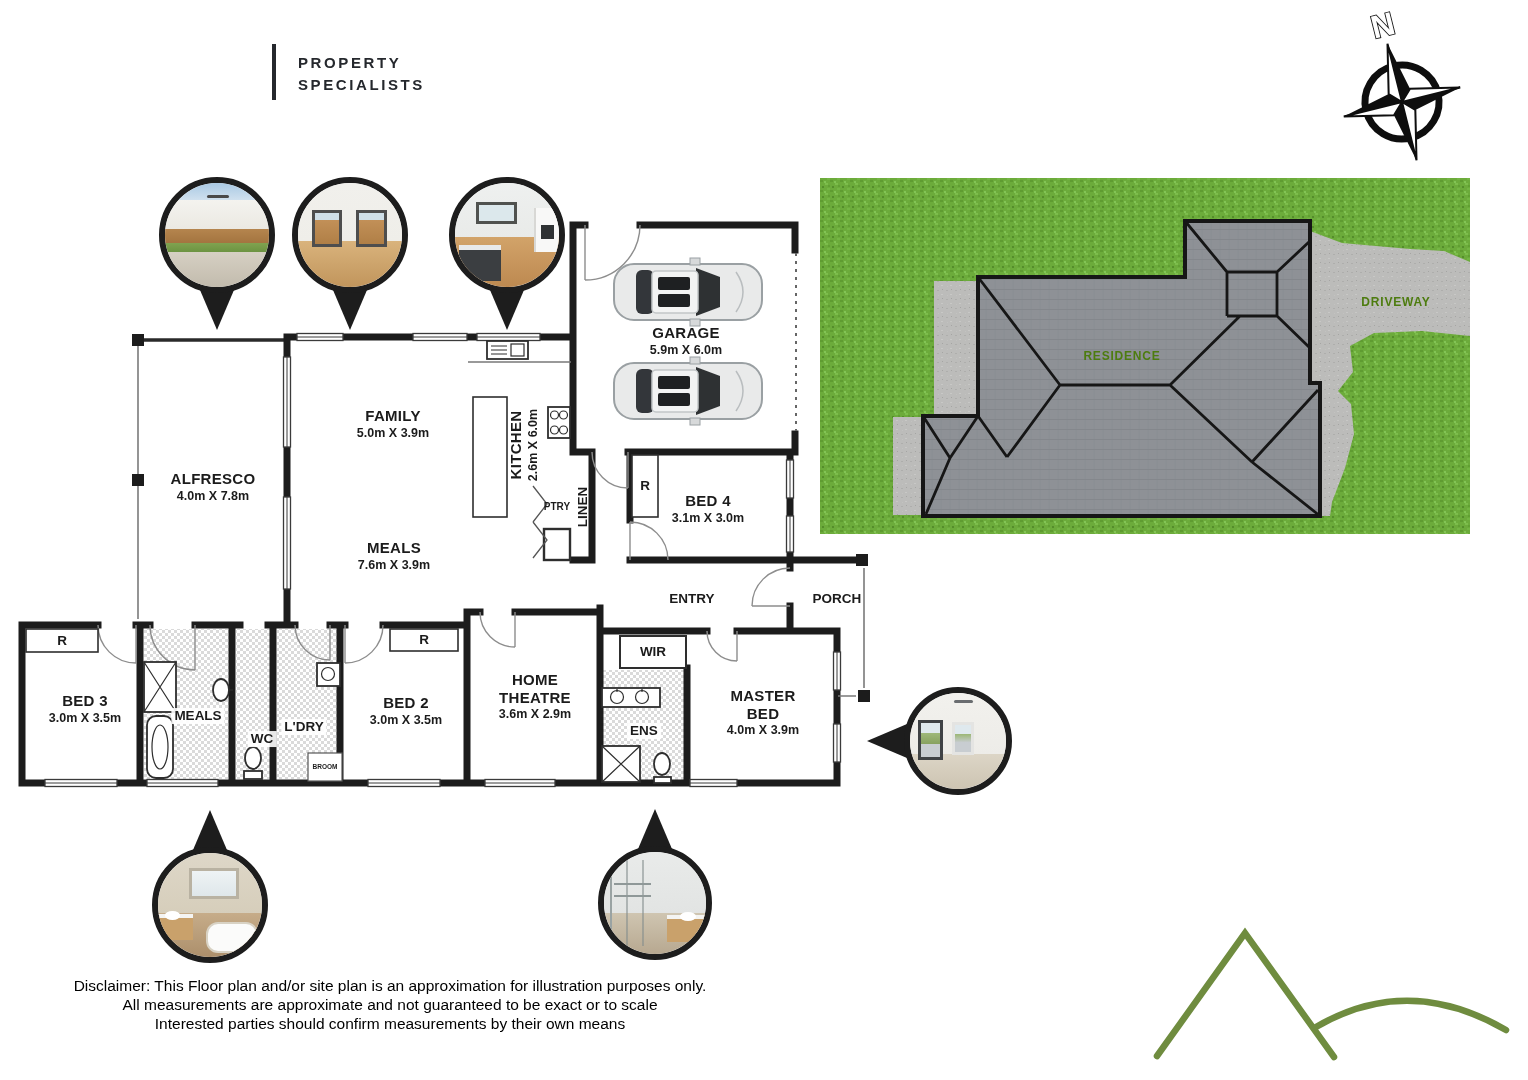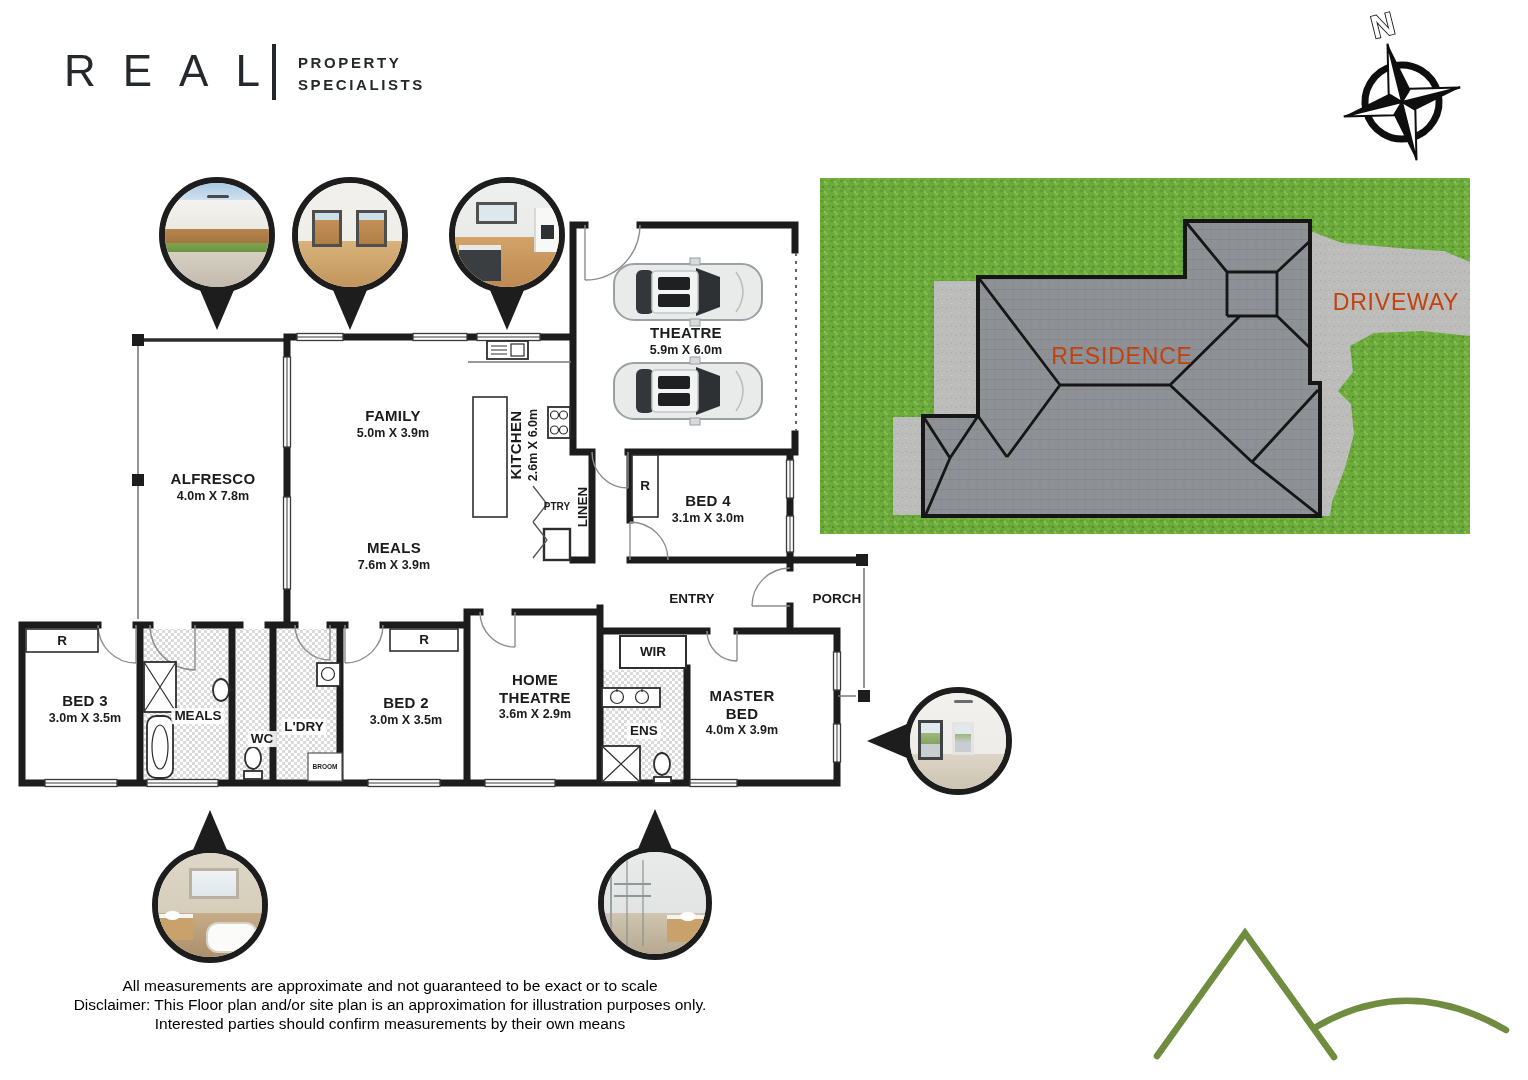"REAL" div.brand { html: <div>REAL</div> -> none }
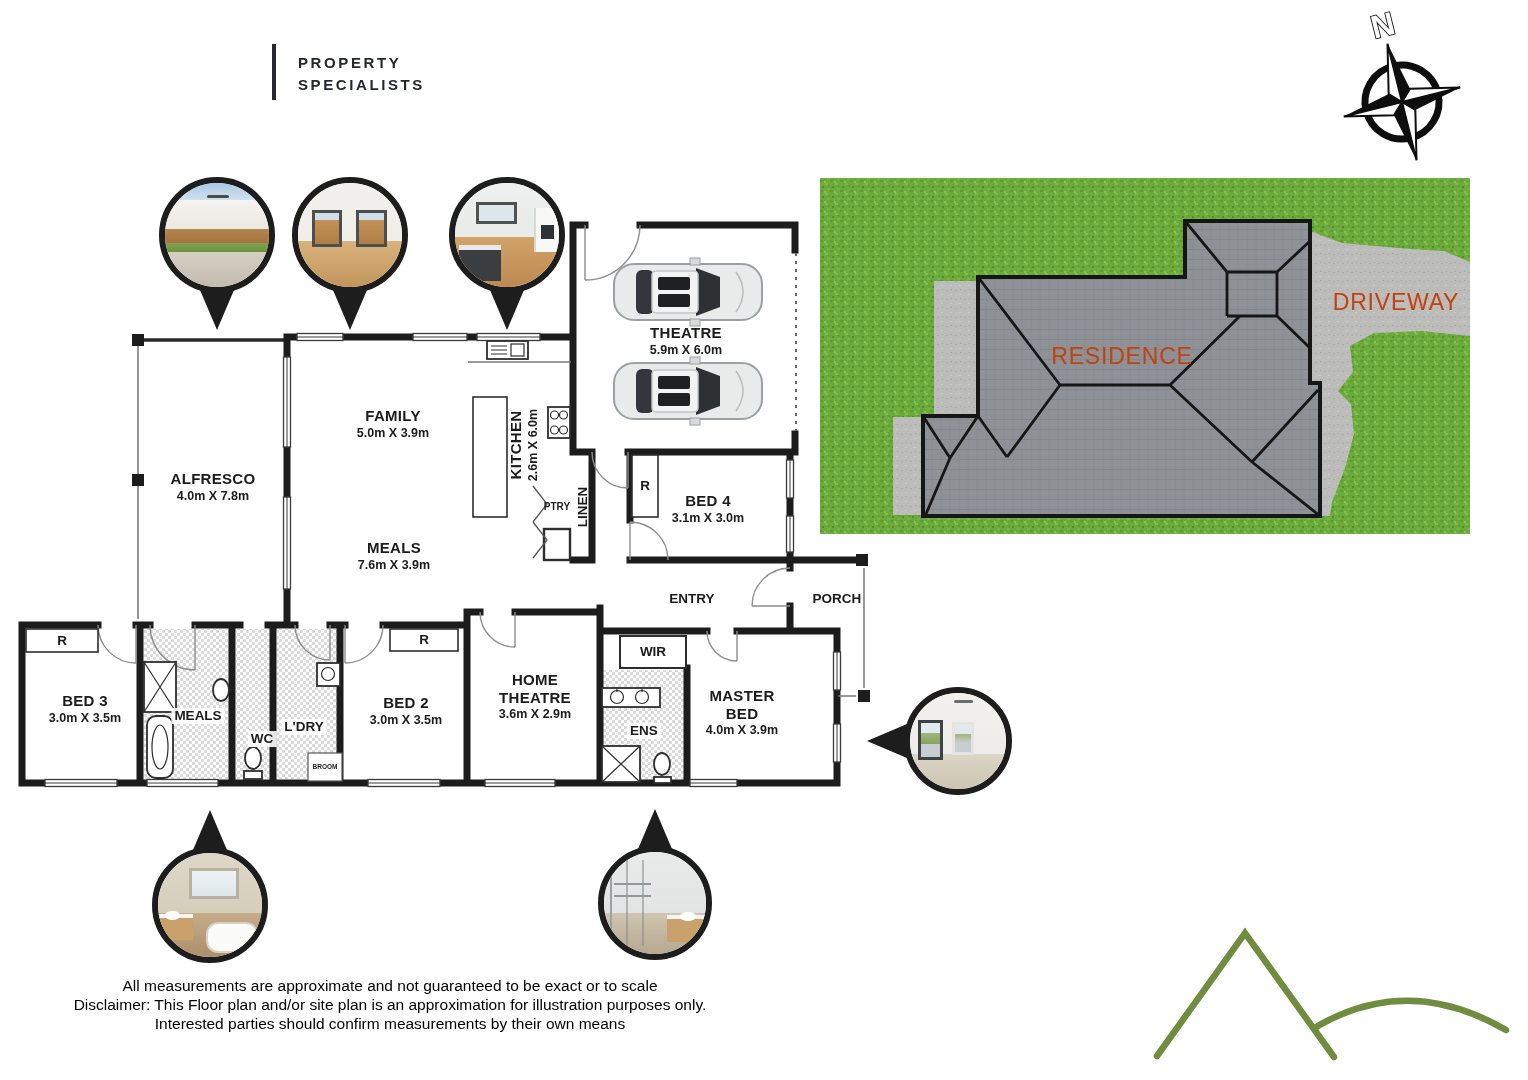"DRIVEWAY" .site-lbl { color: #c2410c -> #4d7c0f; font-size: 23px -> 12px; font-weight: 400 -> 700 }
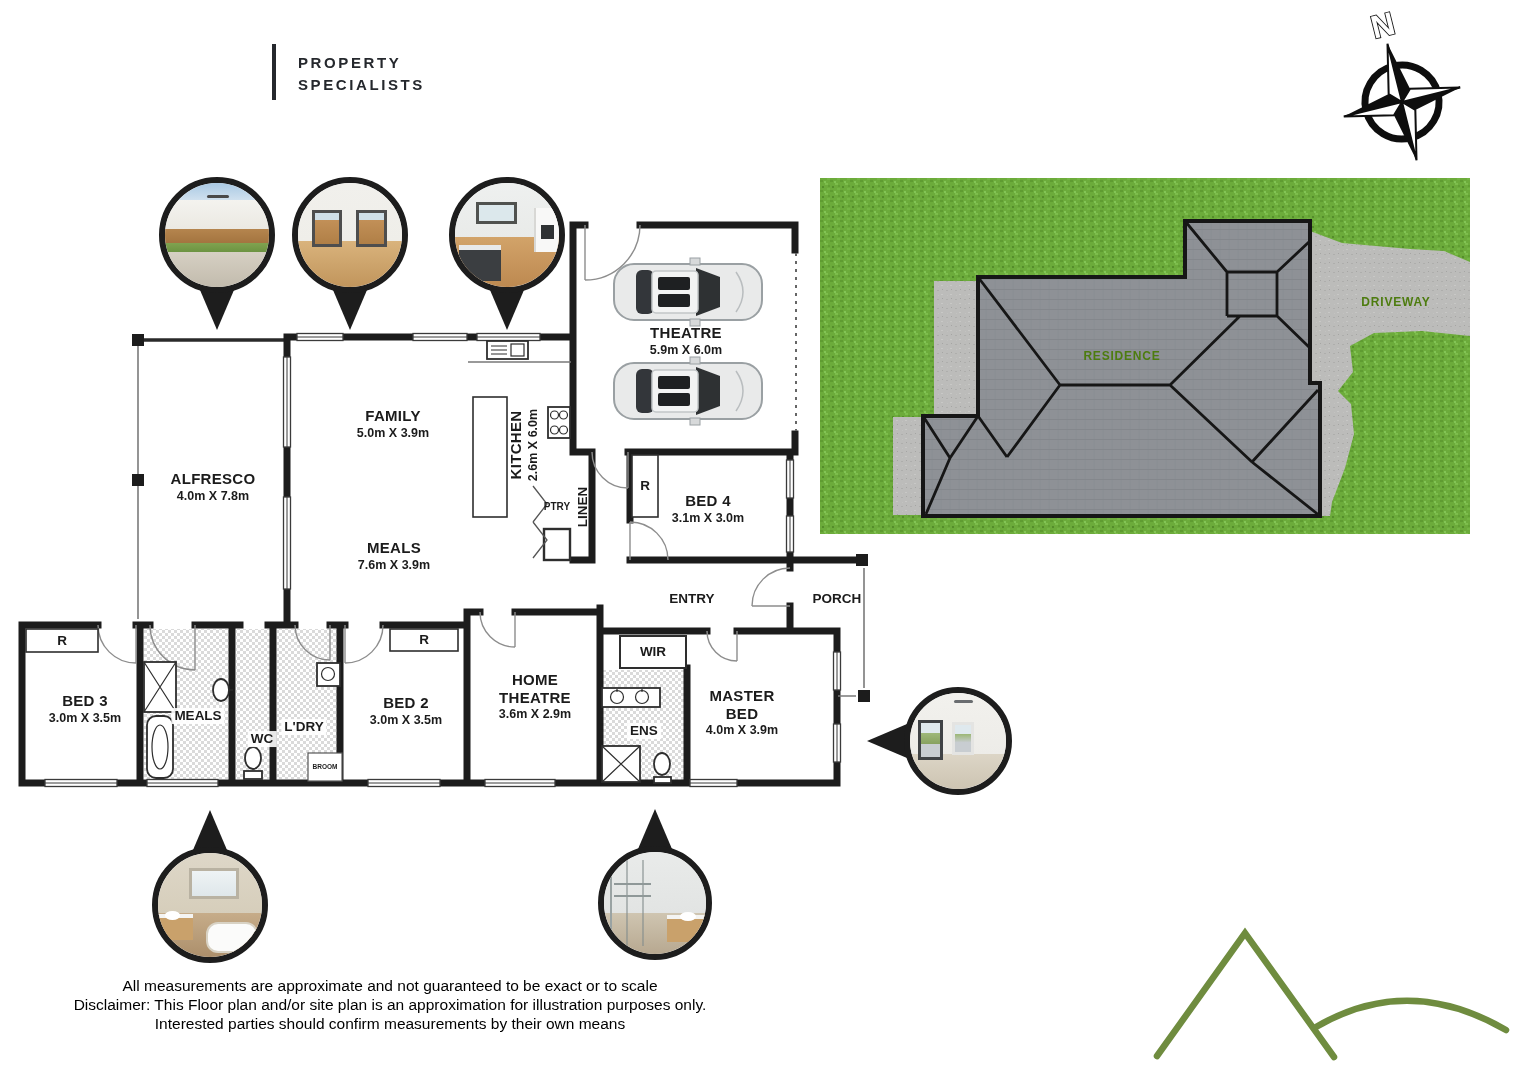"THEATRE" div.nm { text: THEATRE -> GARAGE }
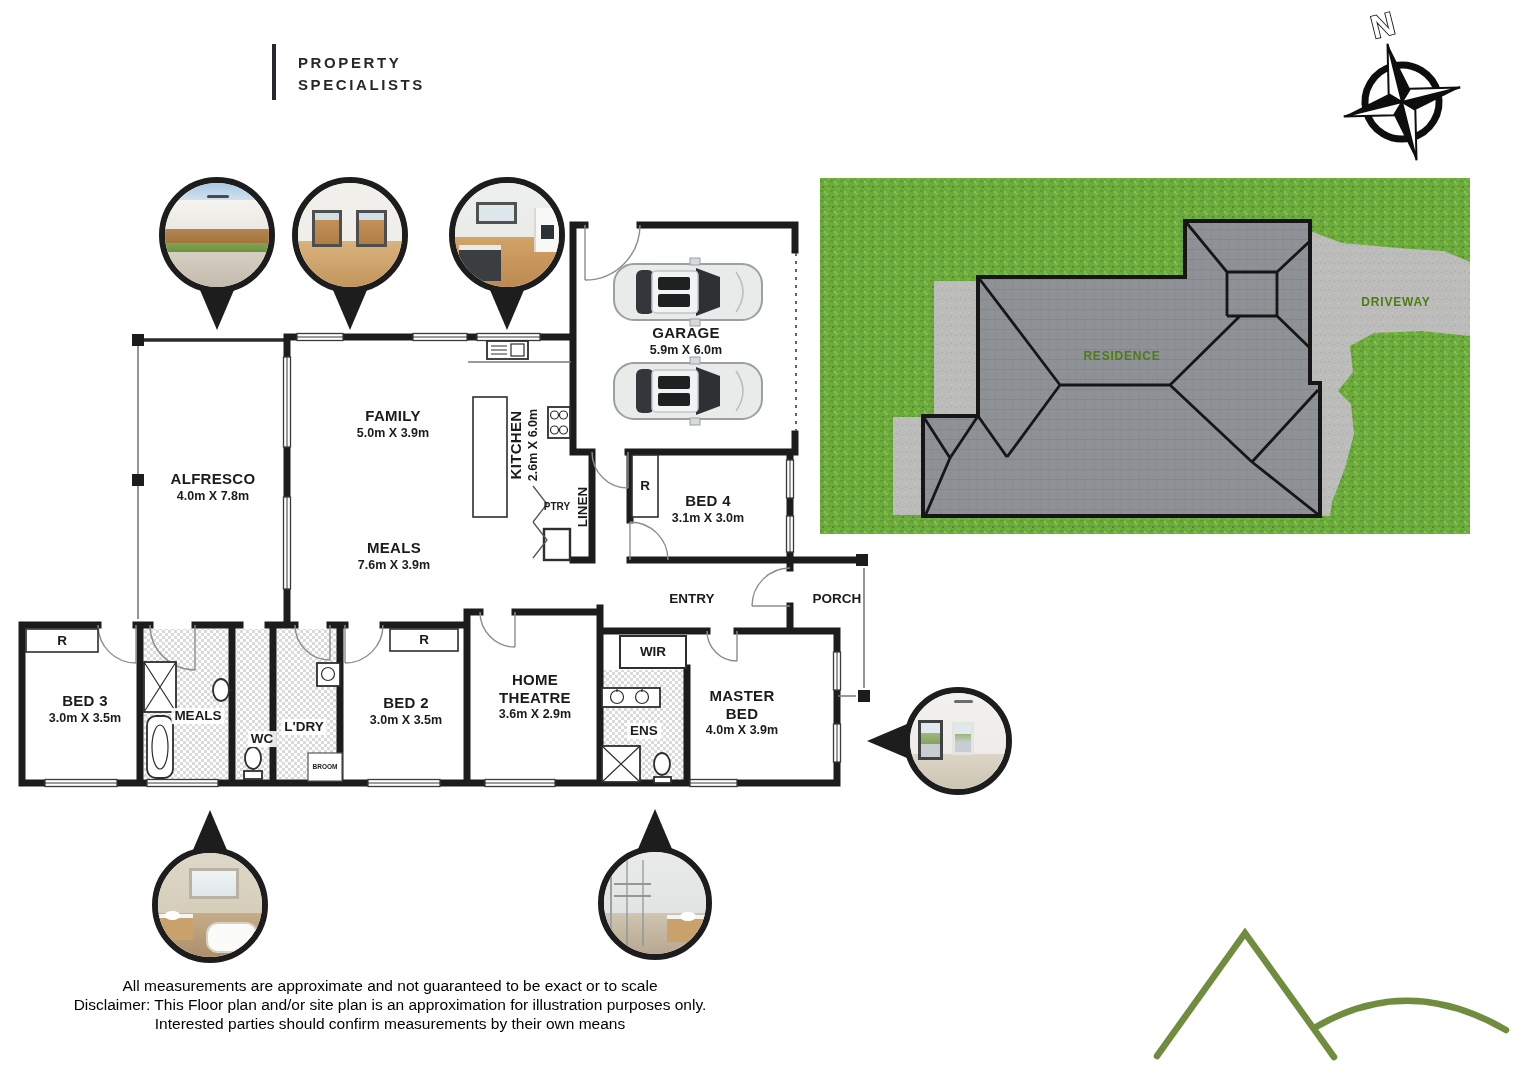"MASTER BED" div.lbl { left: 742px -> 763px }
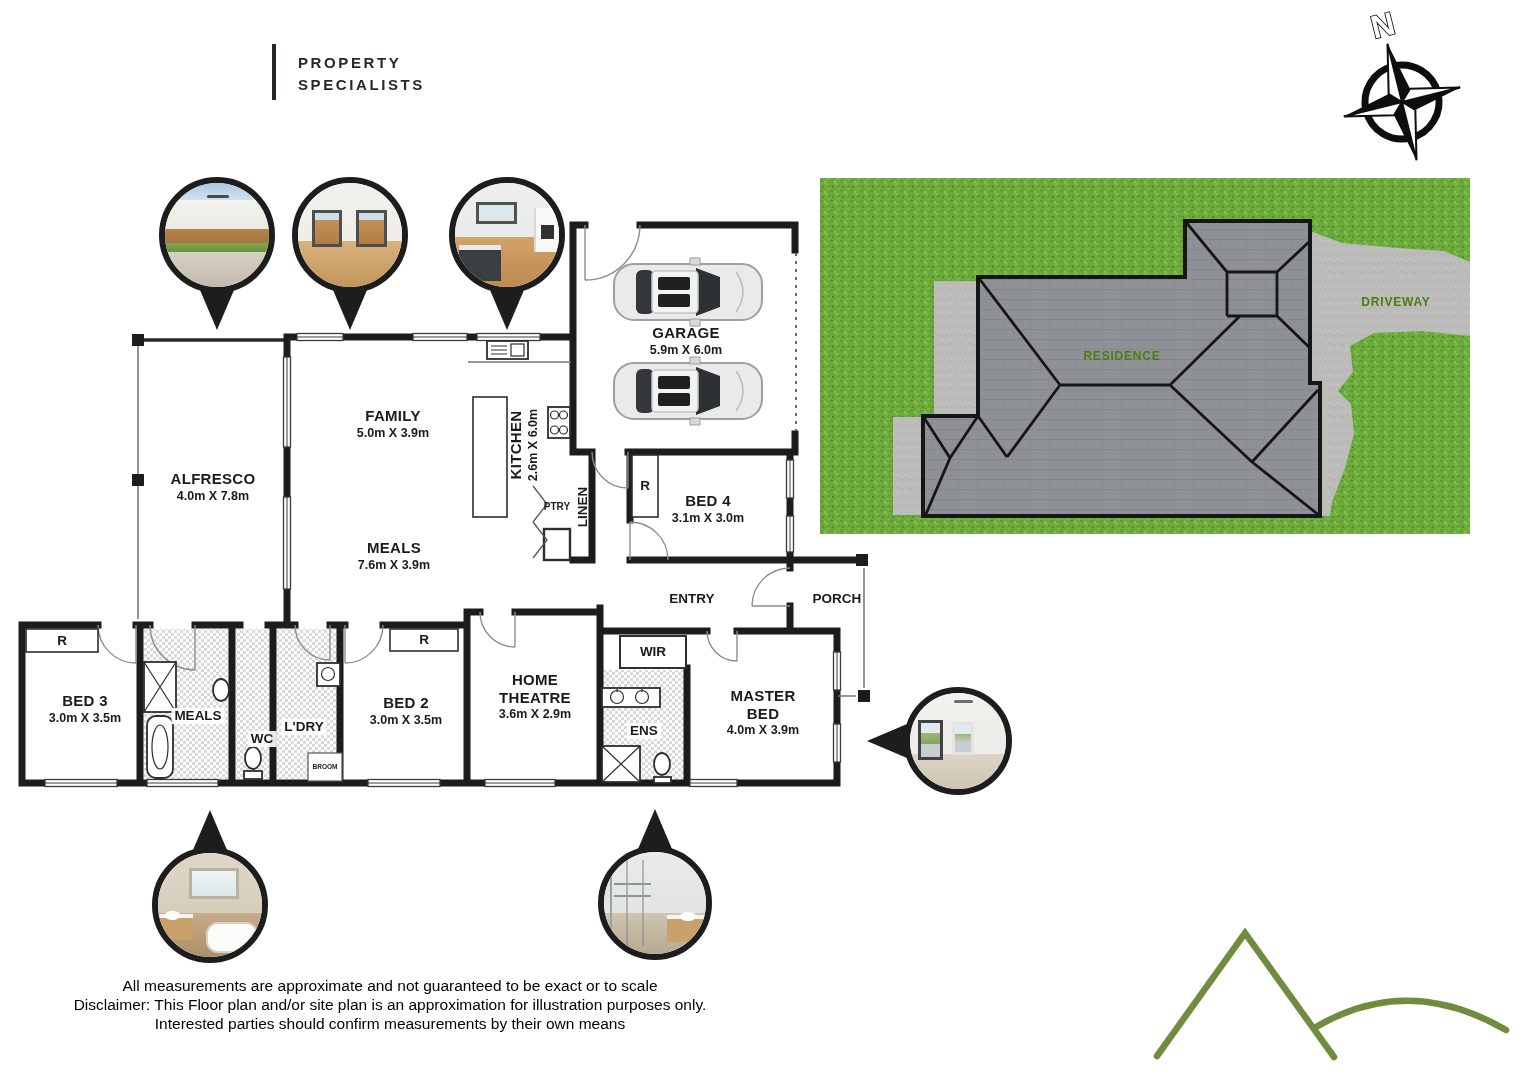"All measurements are approximate and" div { order: before "Disclaimer: This Floor plan and/or" -> after "Disclaimer: This Floor plan and/or" }
